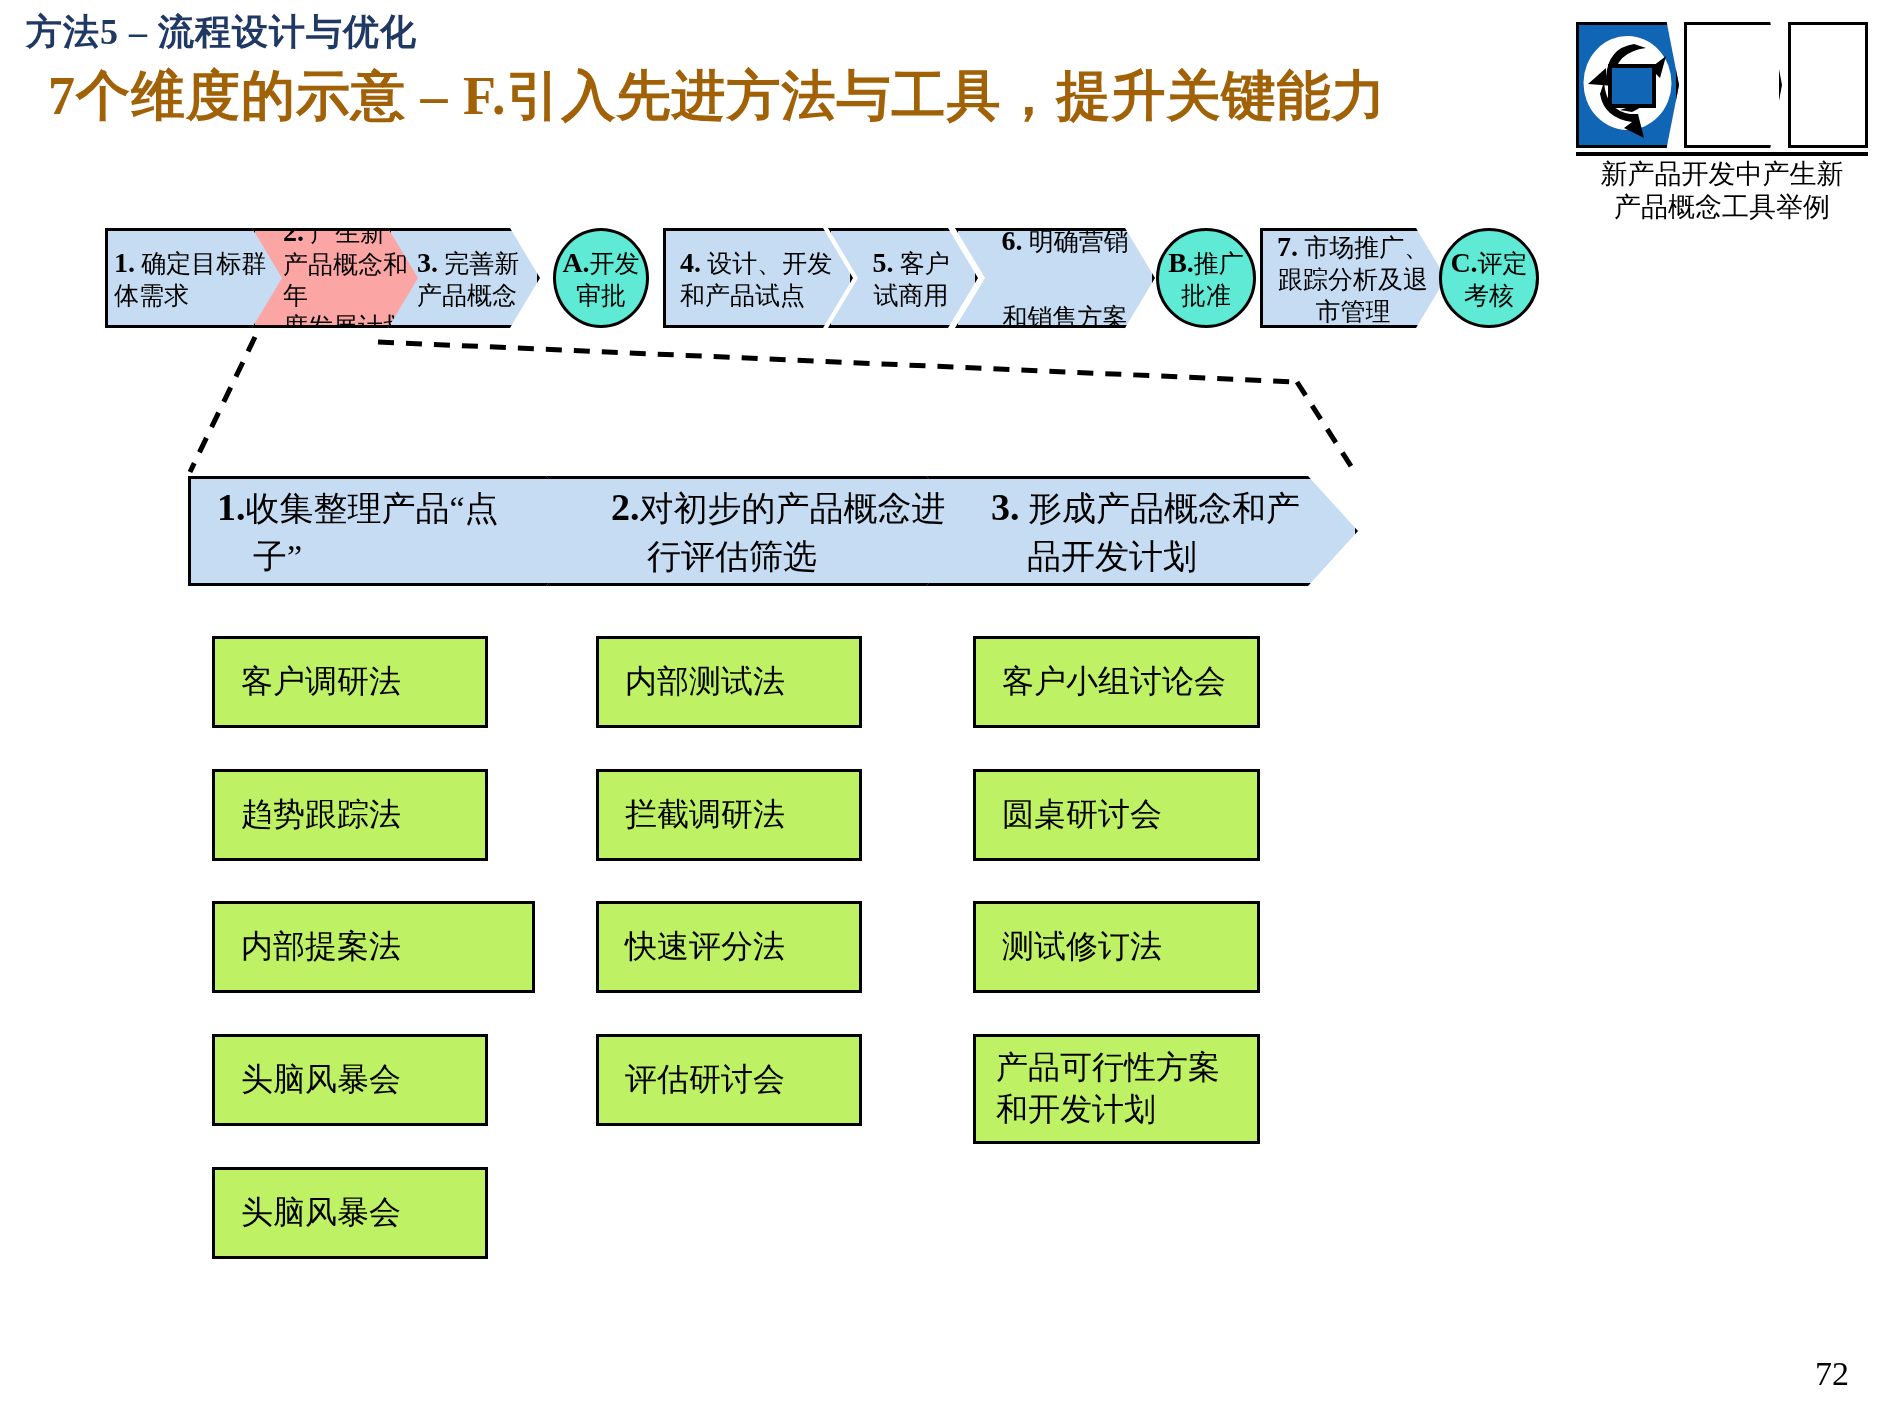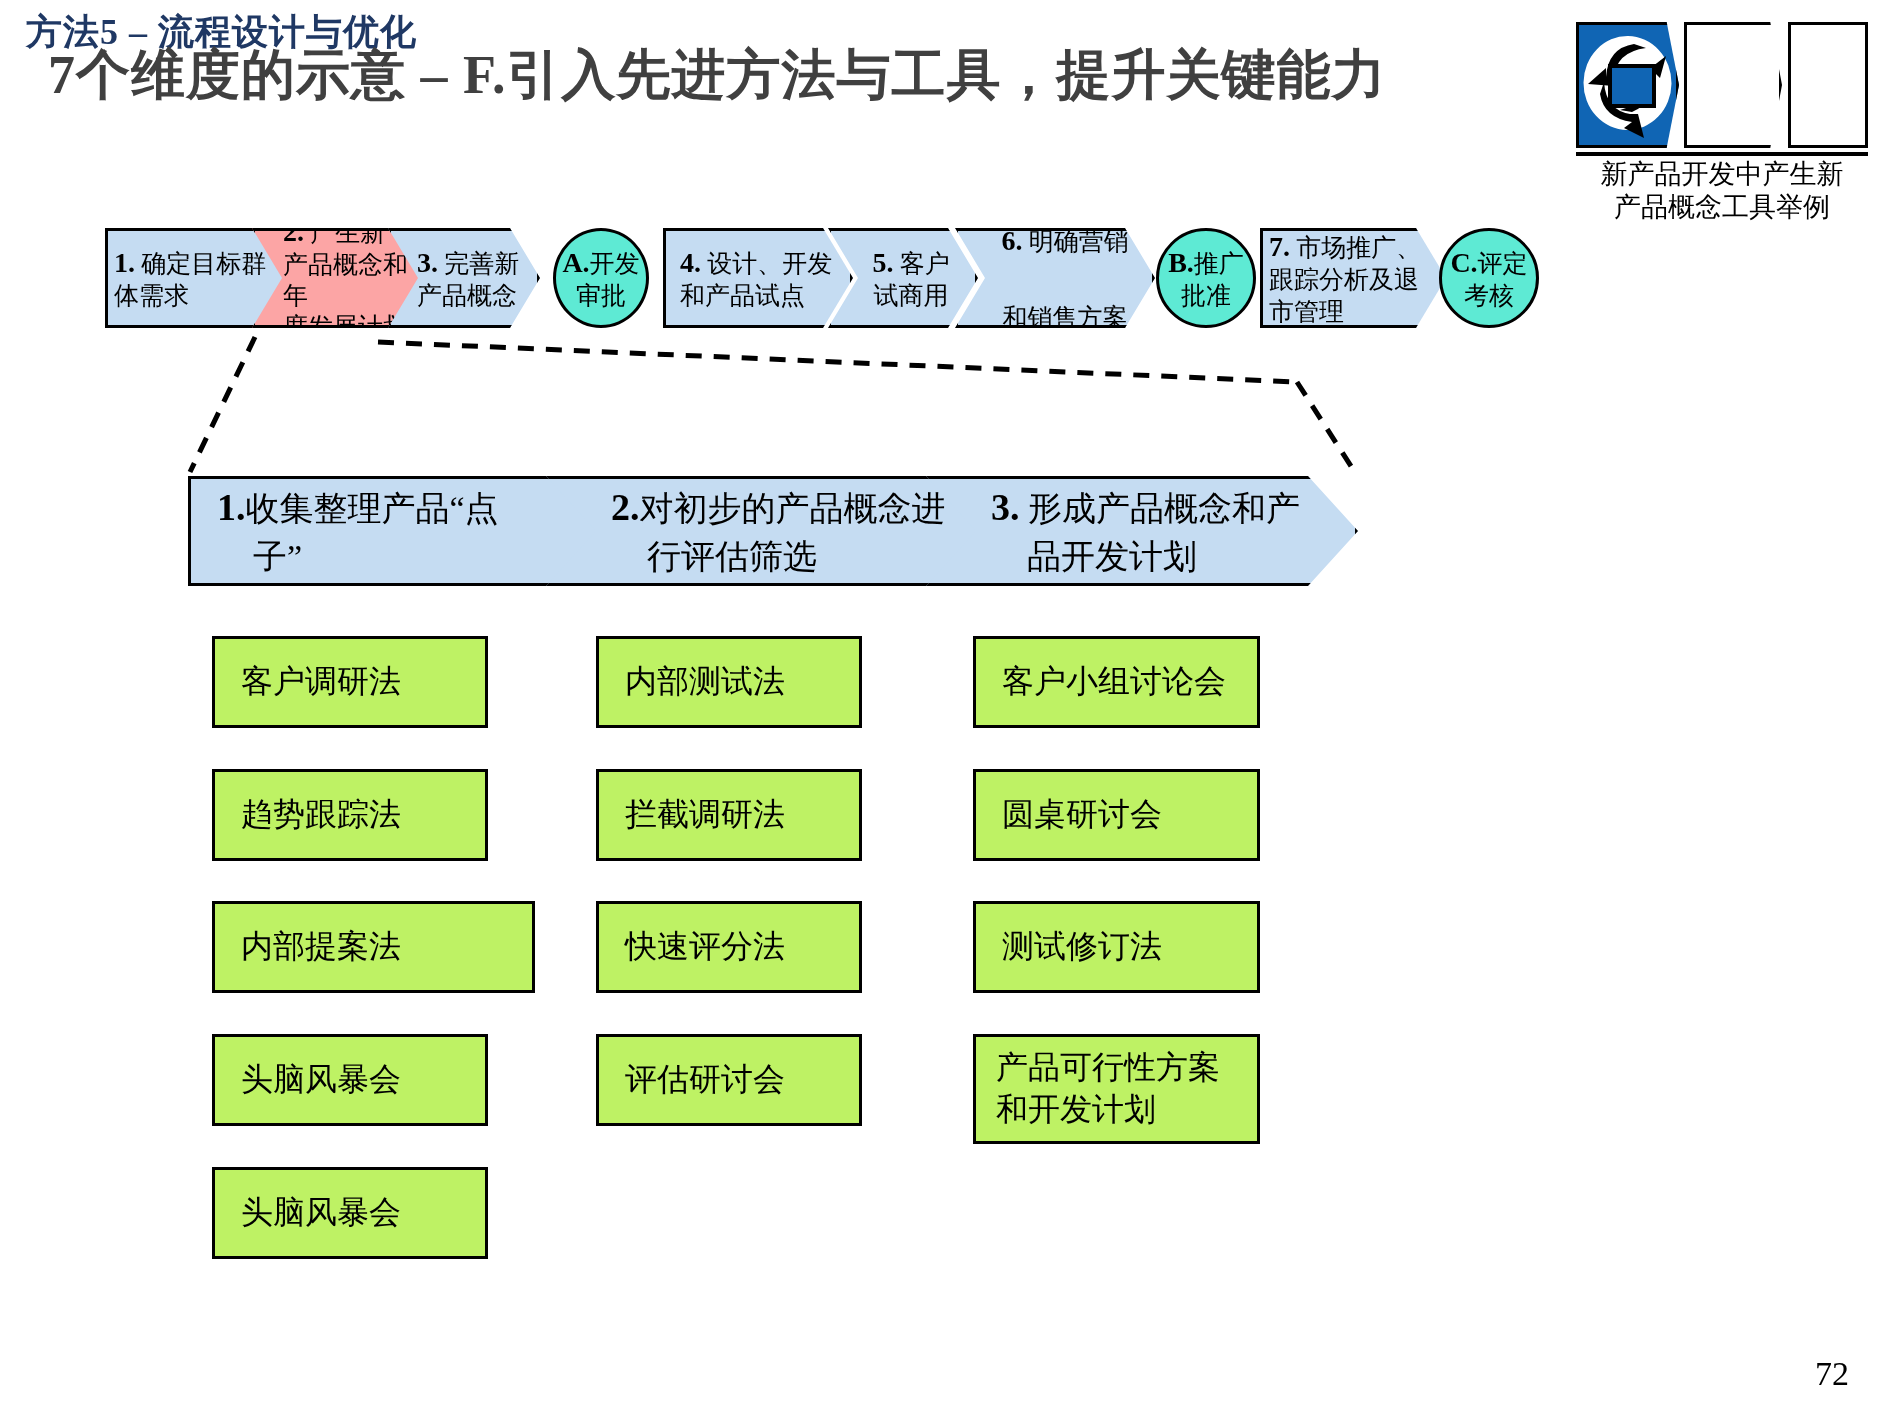"7个维度的示意 – F.引入先进方法与工具，提升关键能力" #header-title { color: #404040 -> #a16207; top: 41px -> 62px }
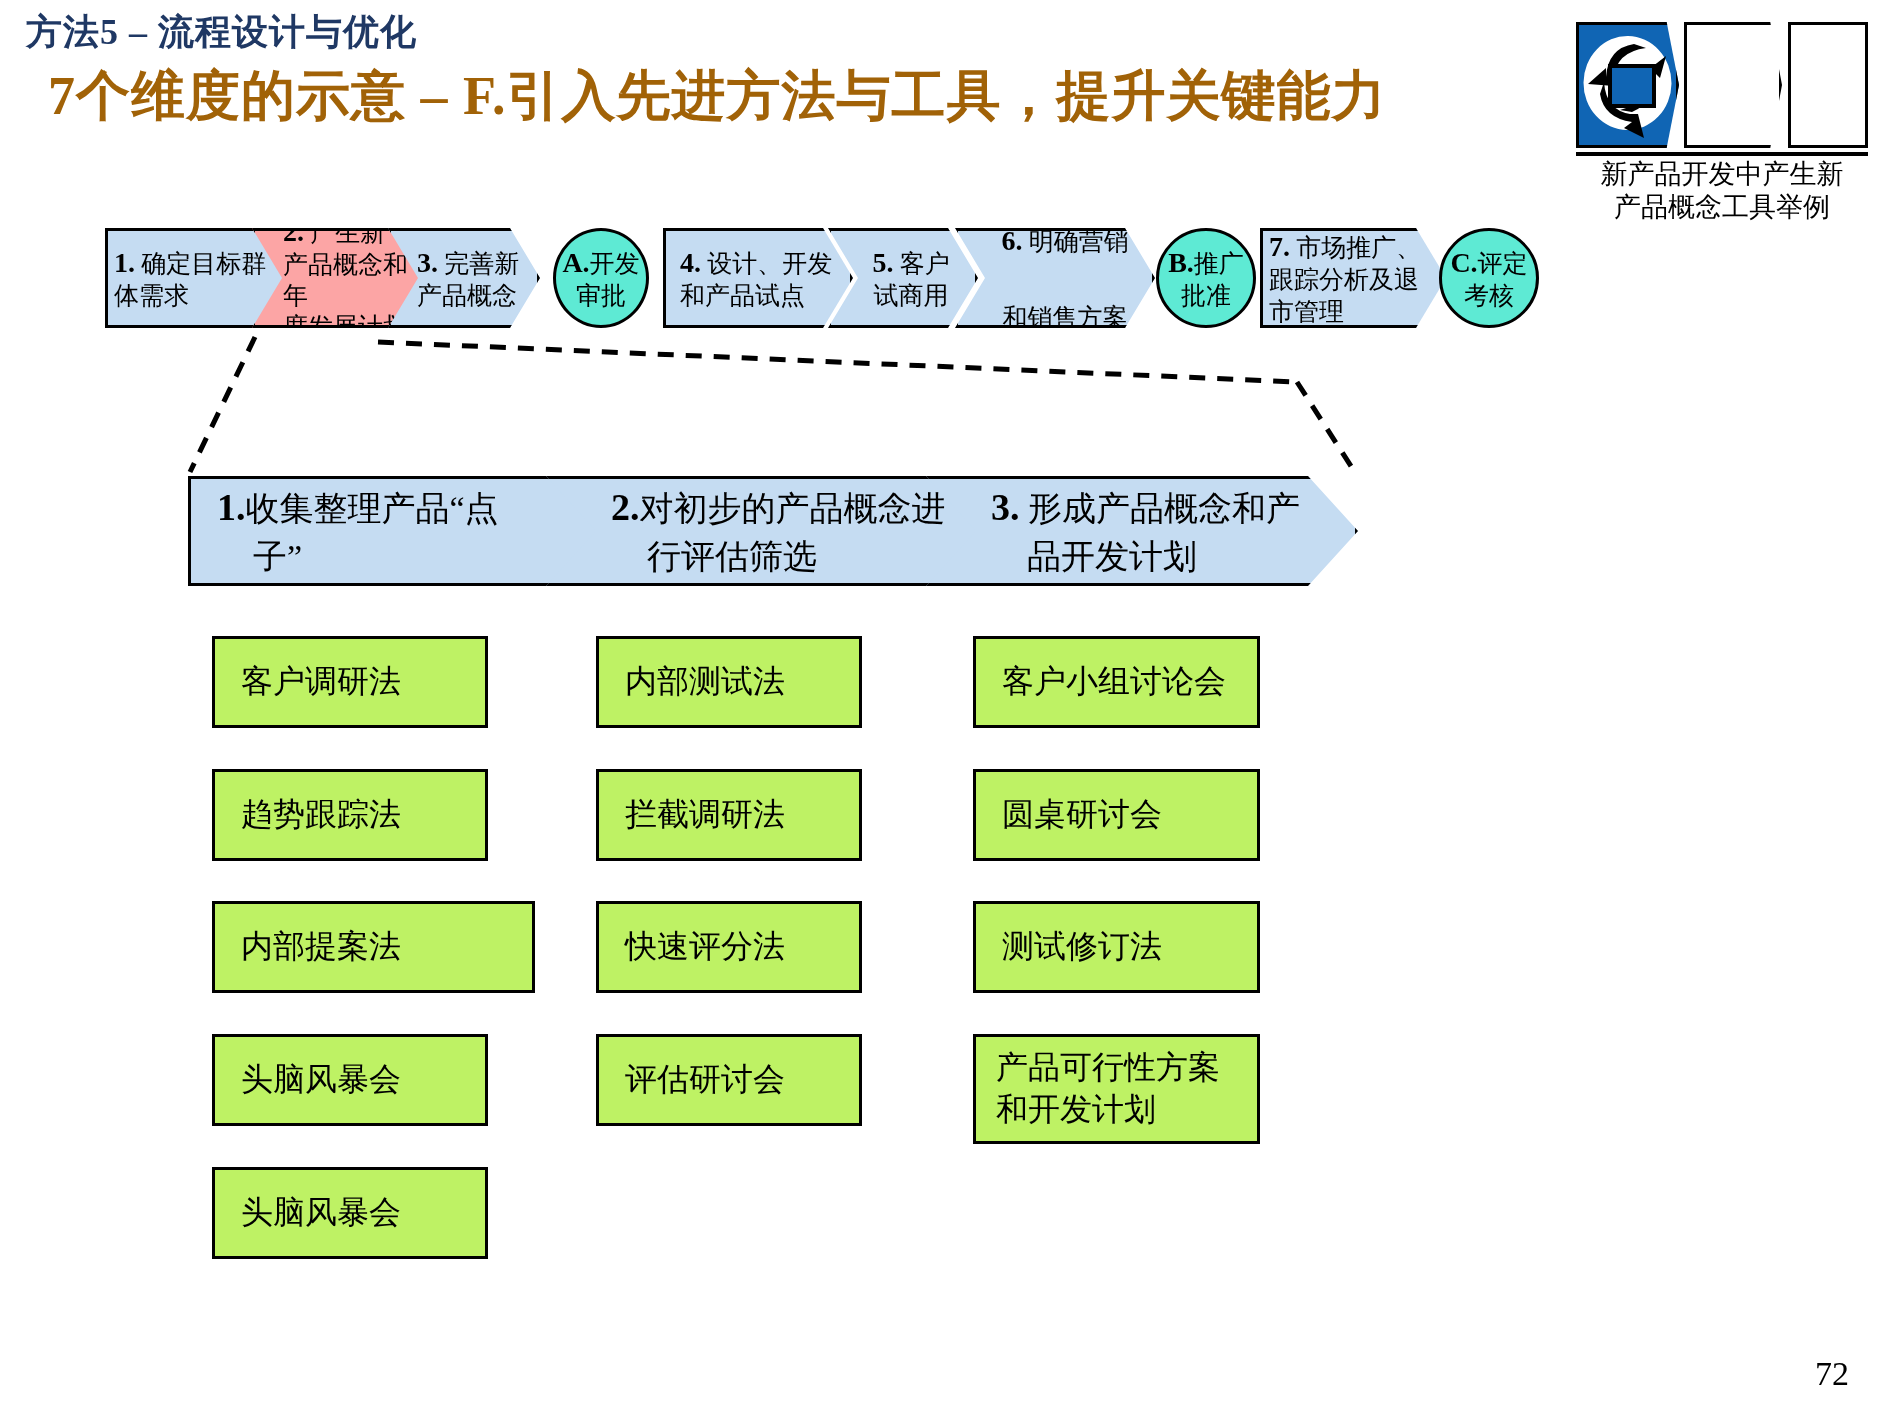"7. 市场推广、" div.flow-text { text-align: none -> center }
